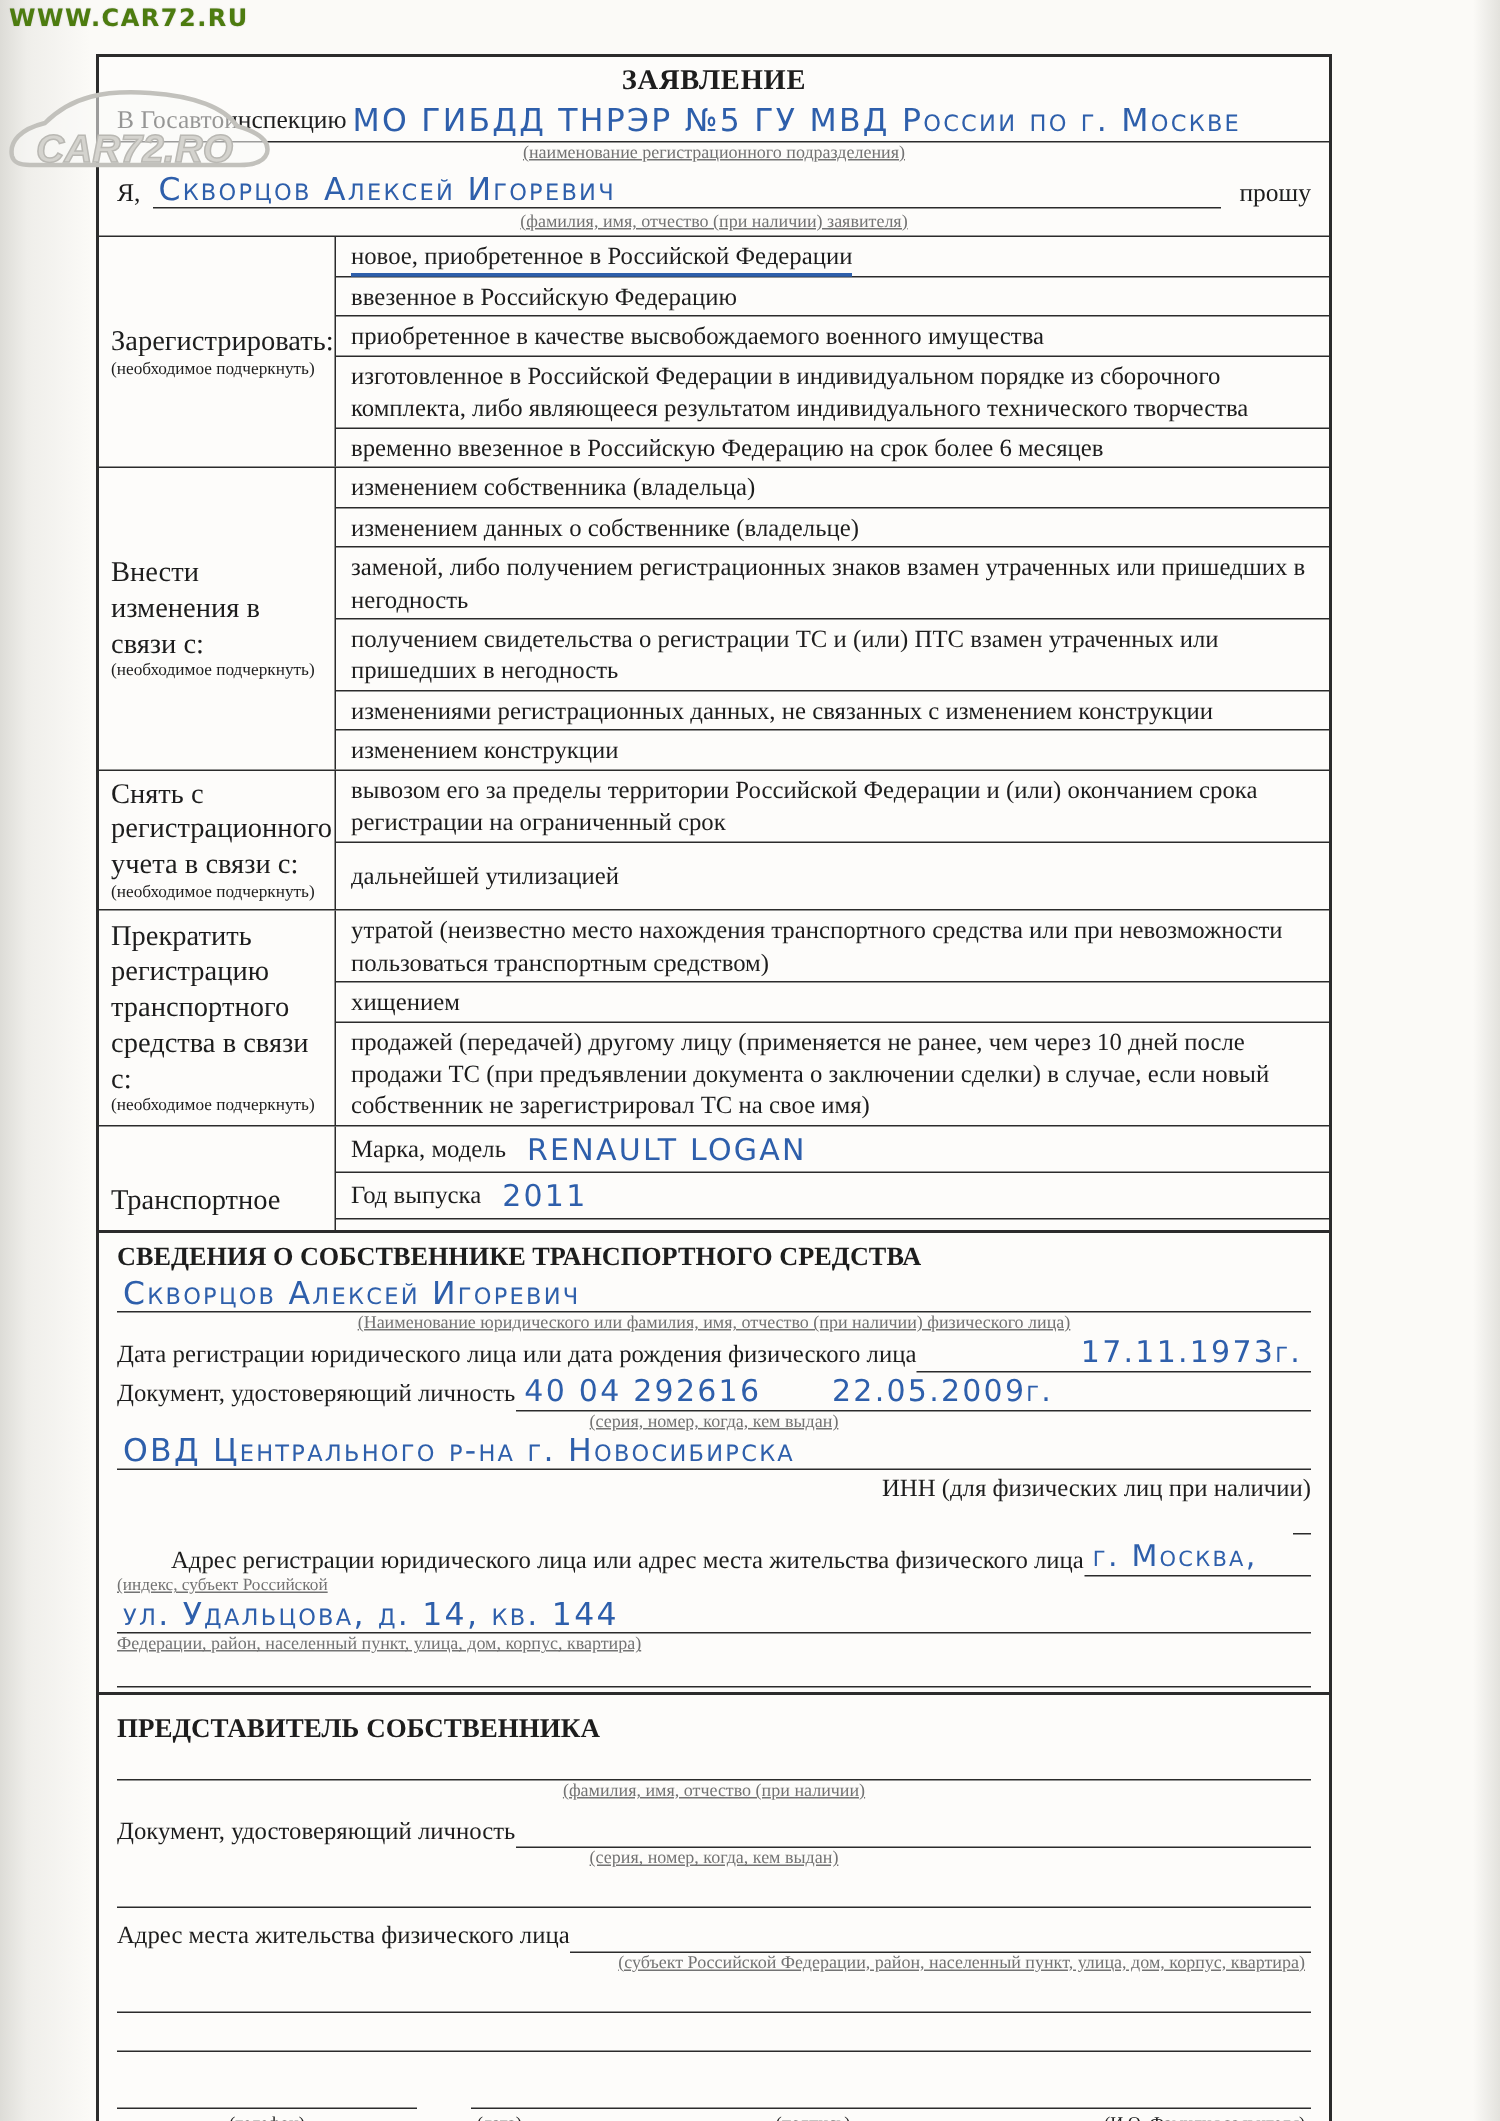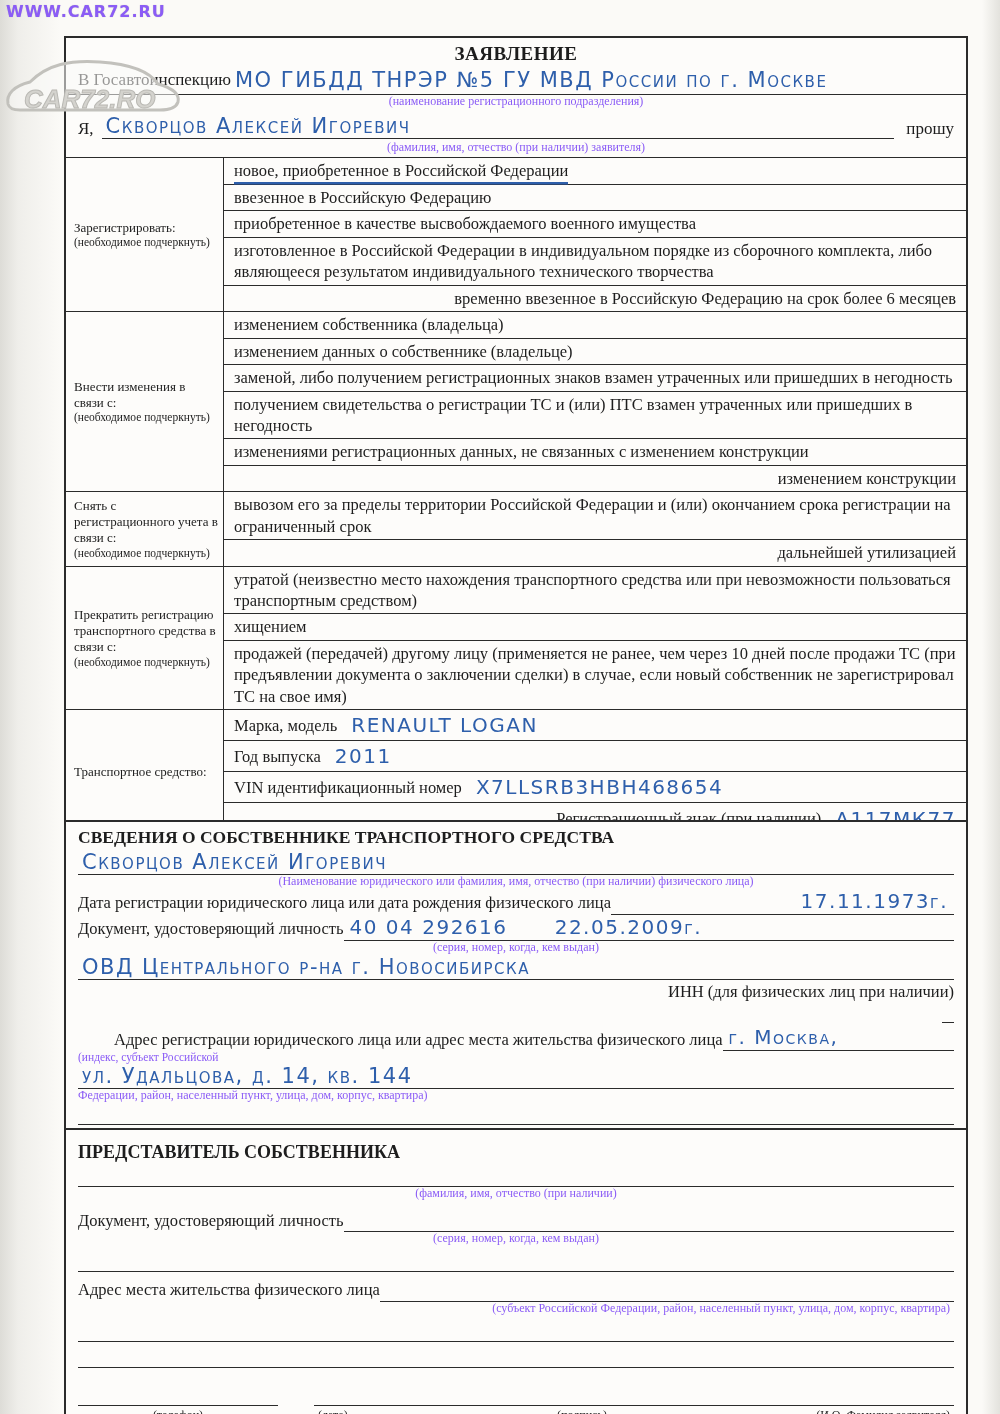"WWW.CAR72.RU" .wm-site { color: #8b5cf6 -> #4d7c0f }
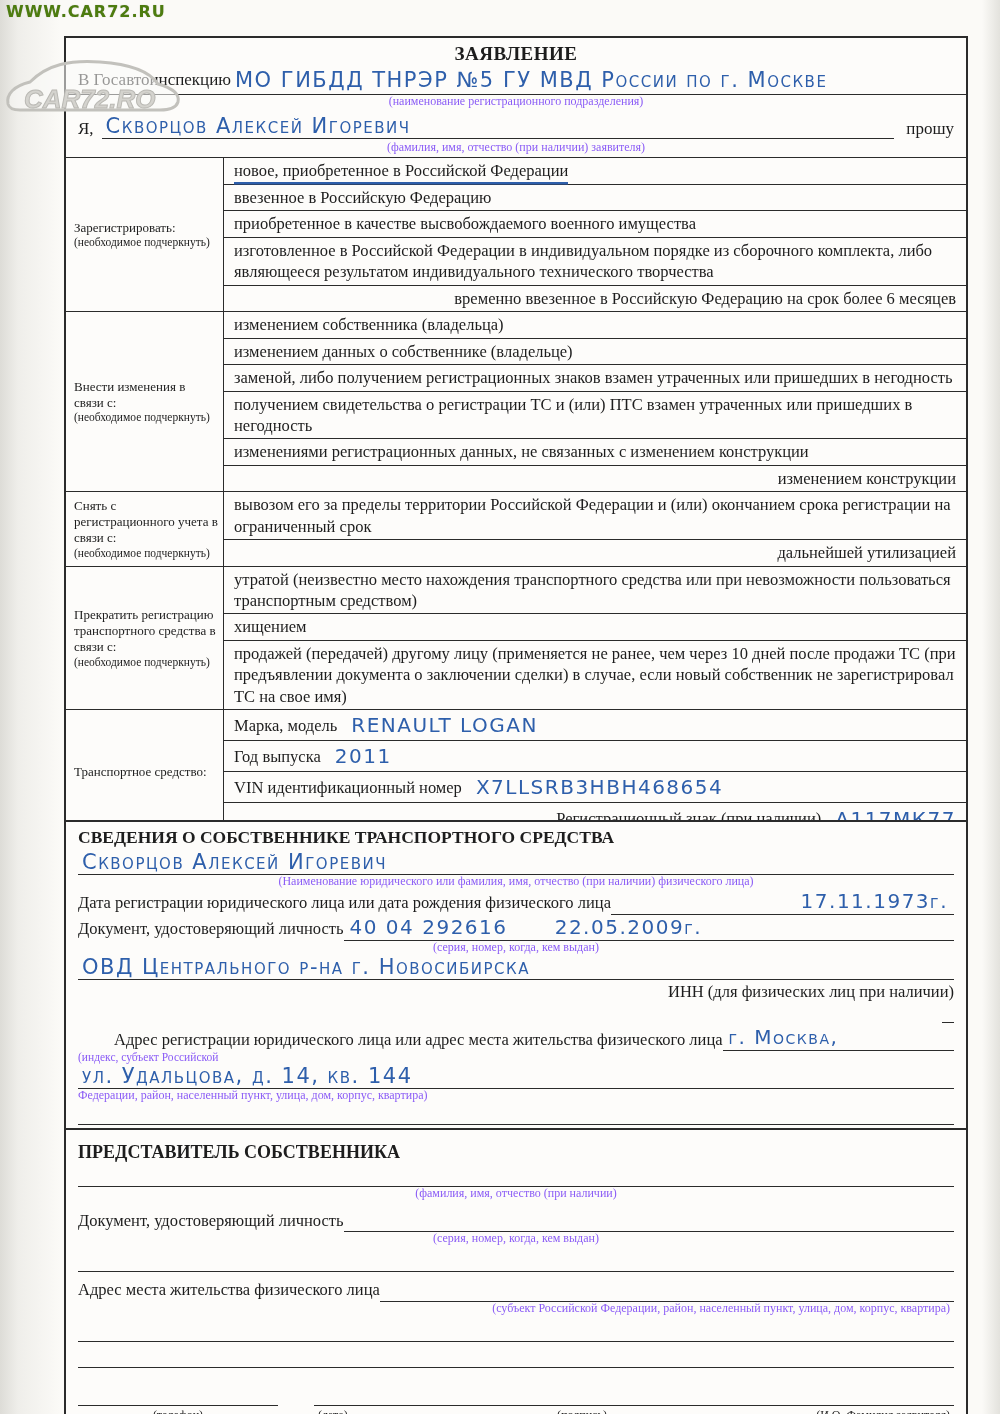"ЗАЯВЛЕНИЕ" .box { width: 904px -> 824px }
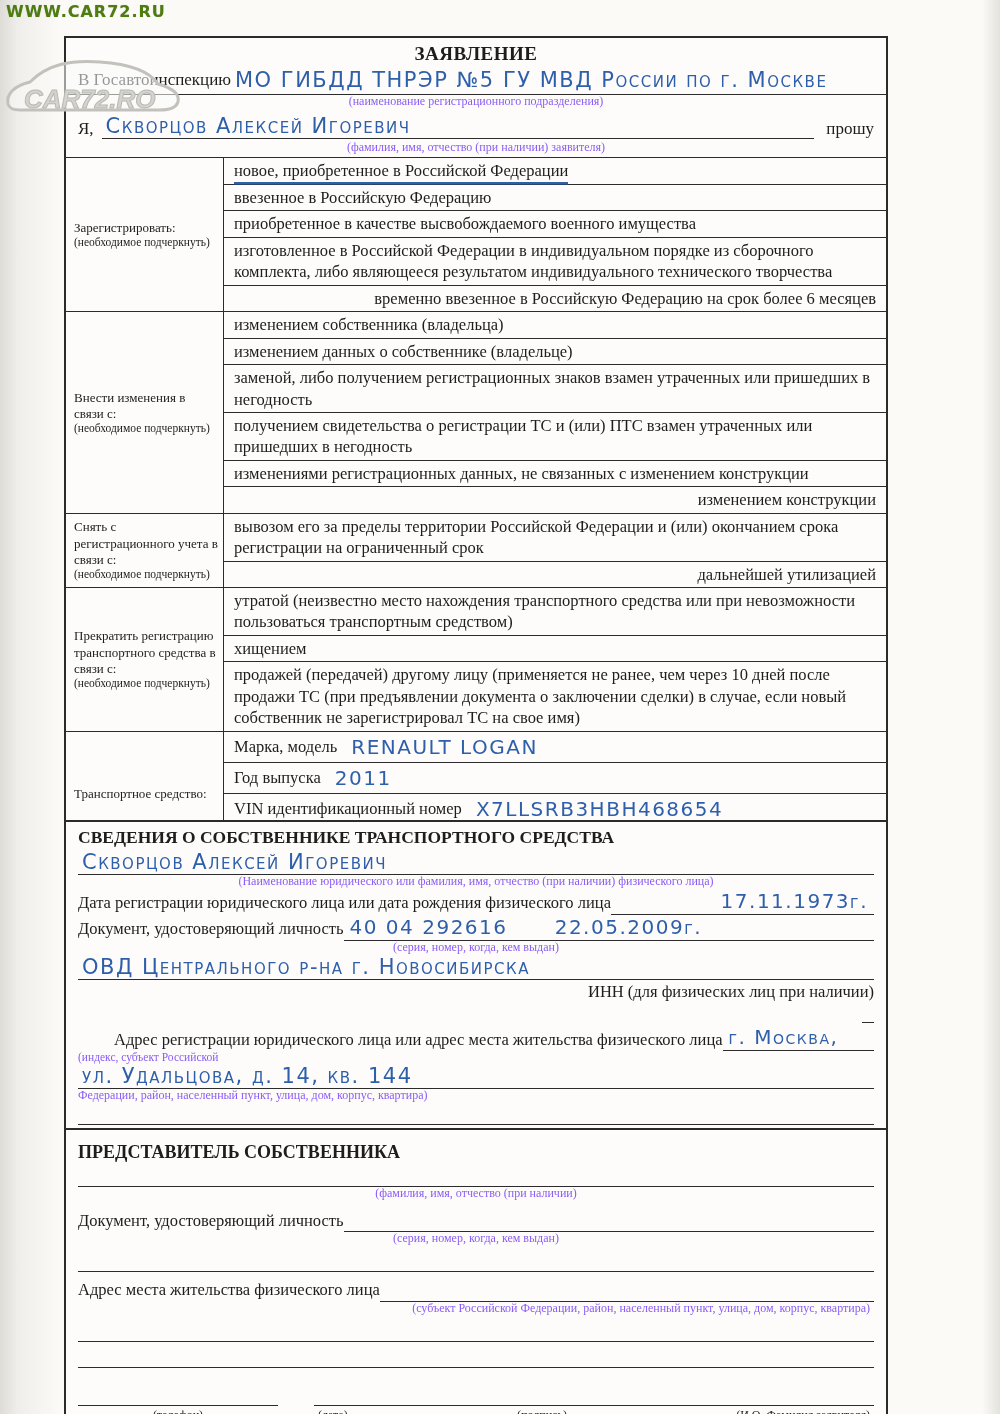"(наименование регистрационного" .cap { color: #8b5cf6 -> #737373; text-decoration: none -> underline }
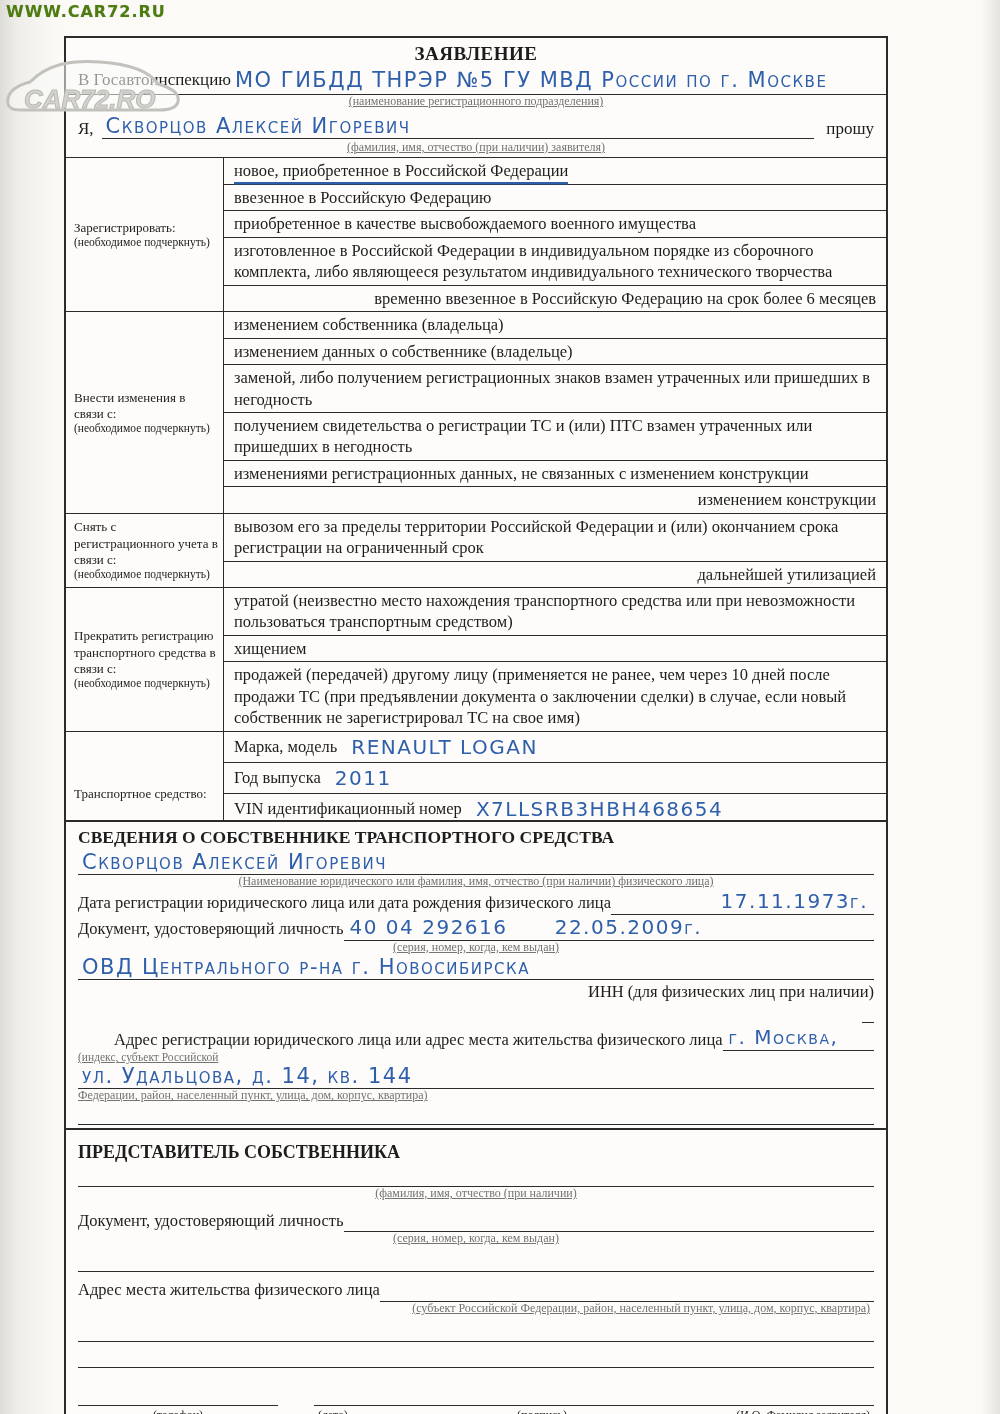"Зарегистрировать:" .sec-label .main { font-size: 13px -> 19px }
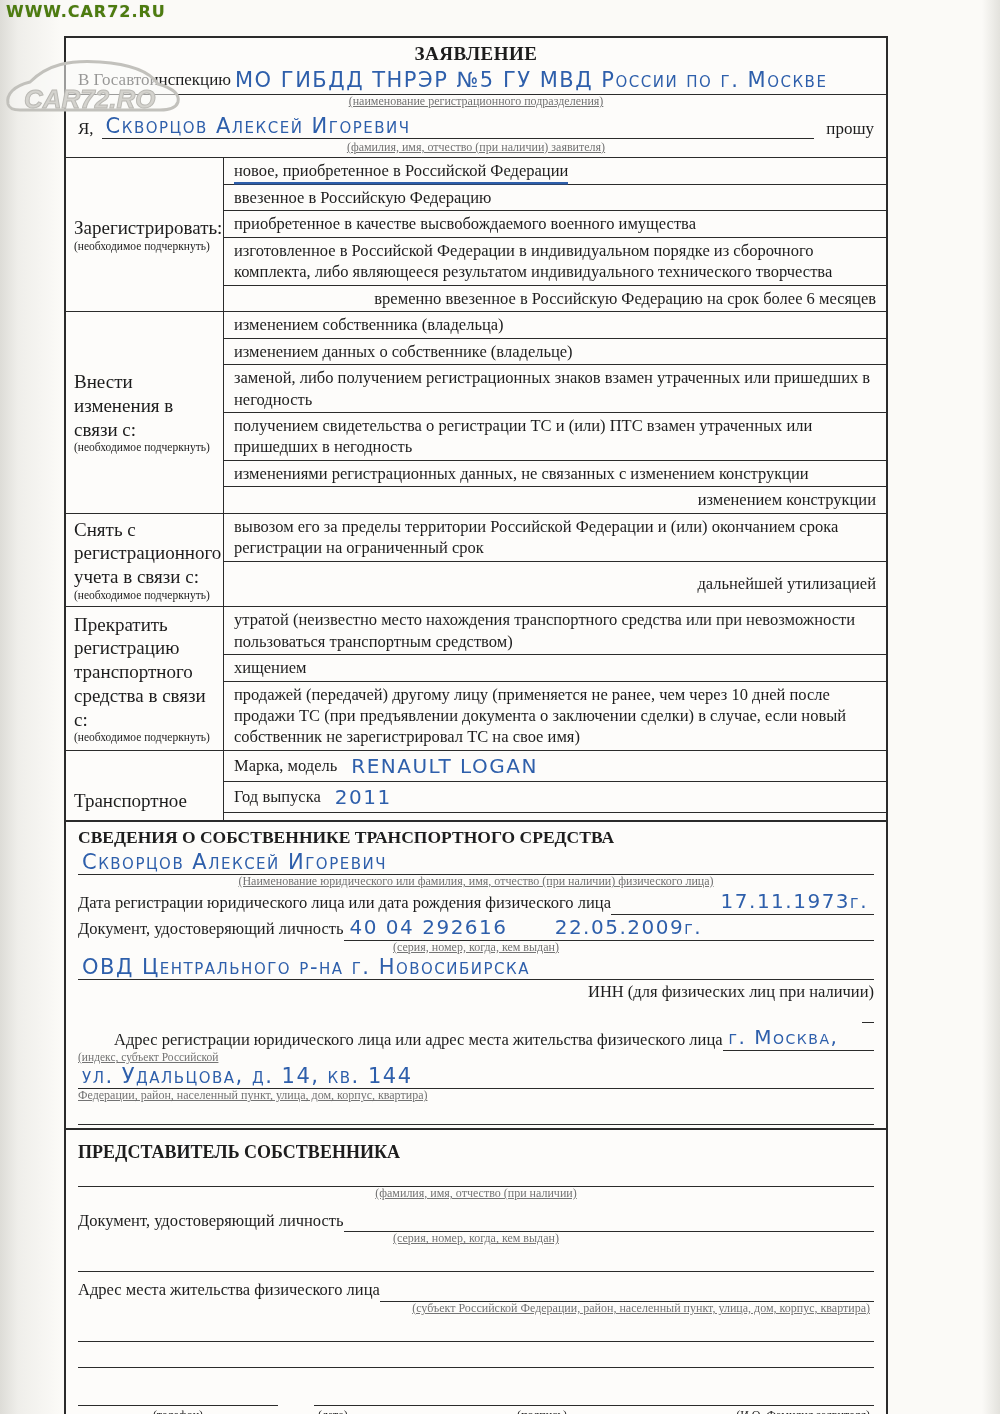"временно ввезенное в Российскую" .opt:last-child { justify-content: flex-end -> none }
